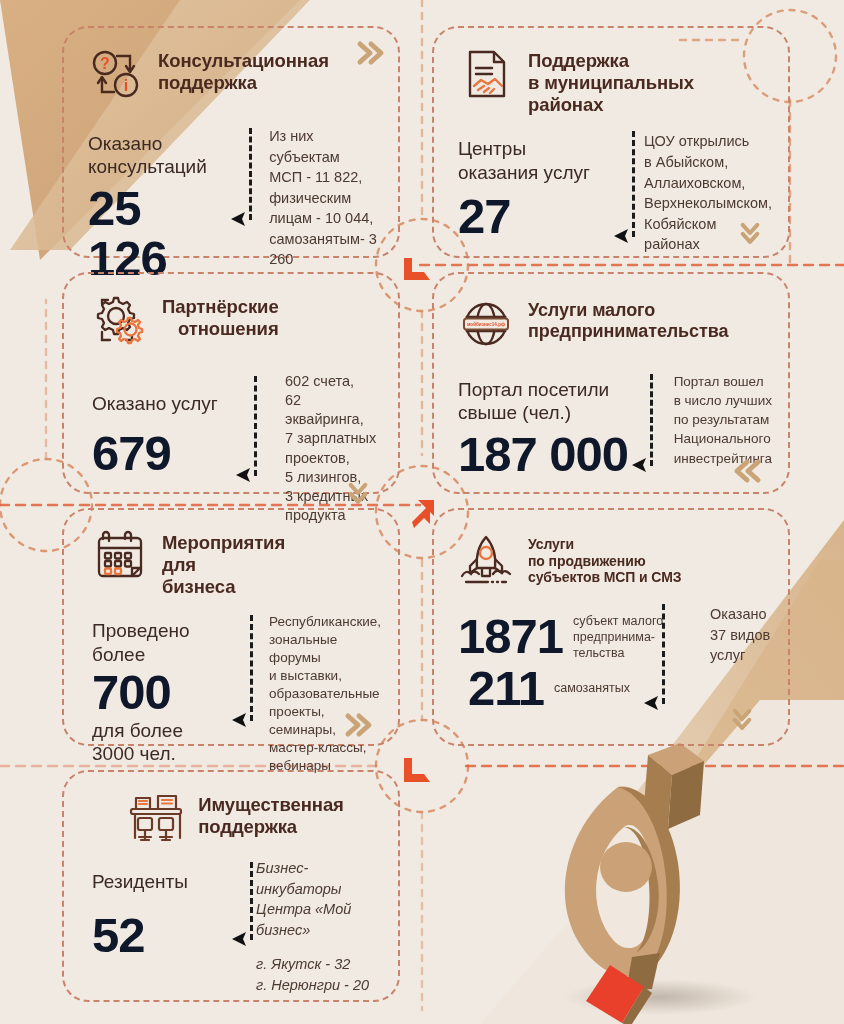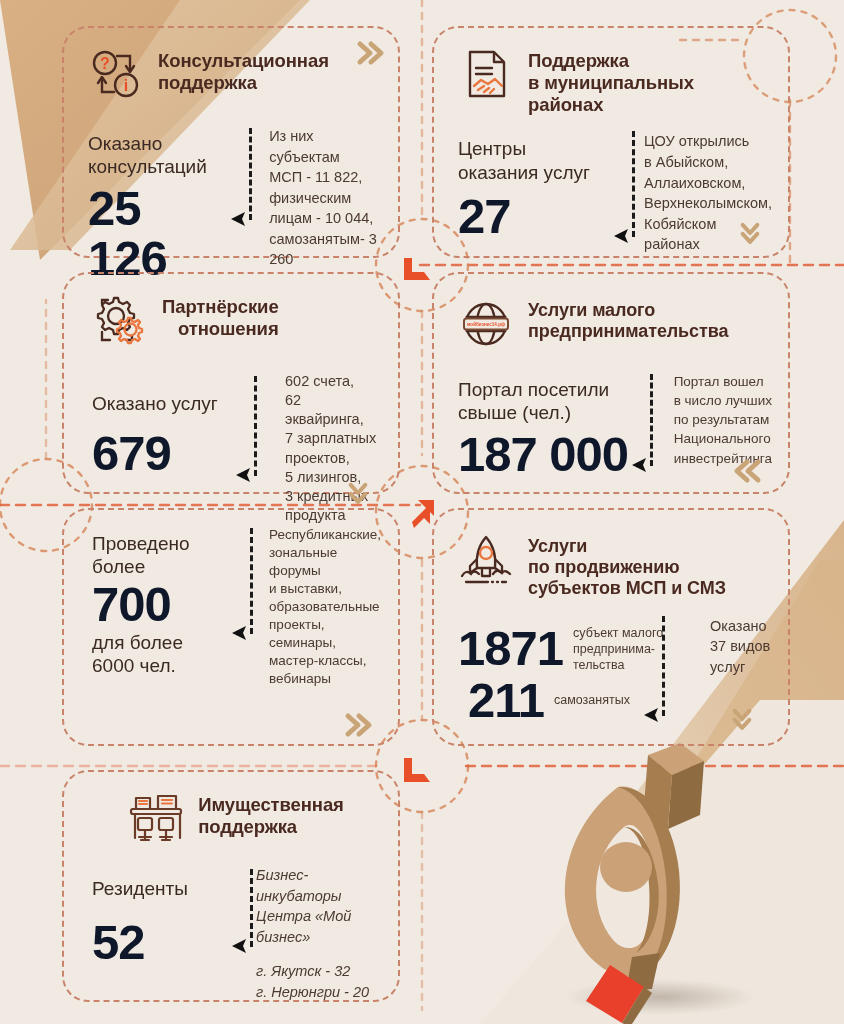"Мероприятия" div.card-head { html: none -> <div> <span> <svg> <rect></rect> <path></path> <path></path> <path></path> <rect></rect> <rect></rect> <rect></rect> <rect></rect> <rect></rect> <rect></rect> <rect></rect> <rect></rect> <path></path> </svg> </span> <div>Мероприятия для бизнеса</div> </div> }
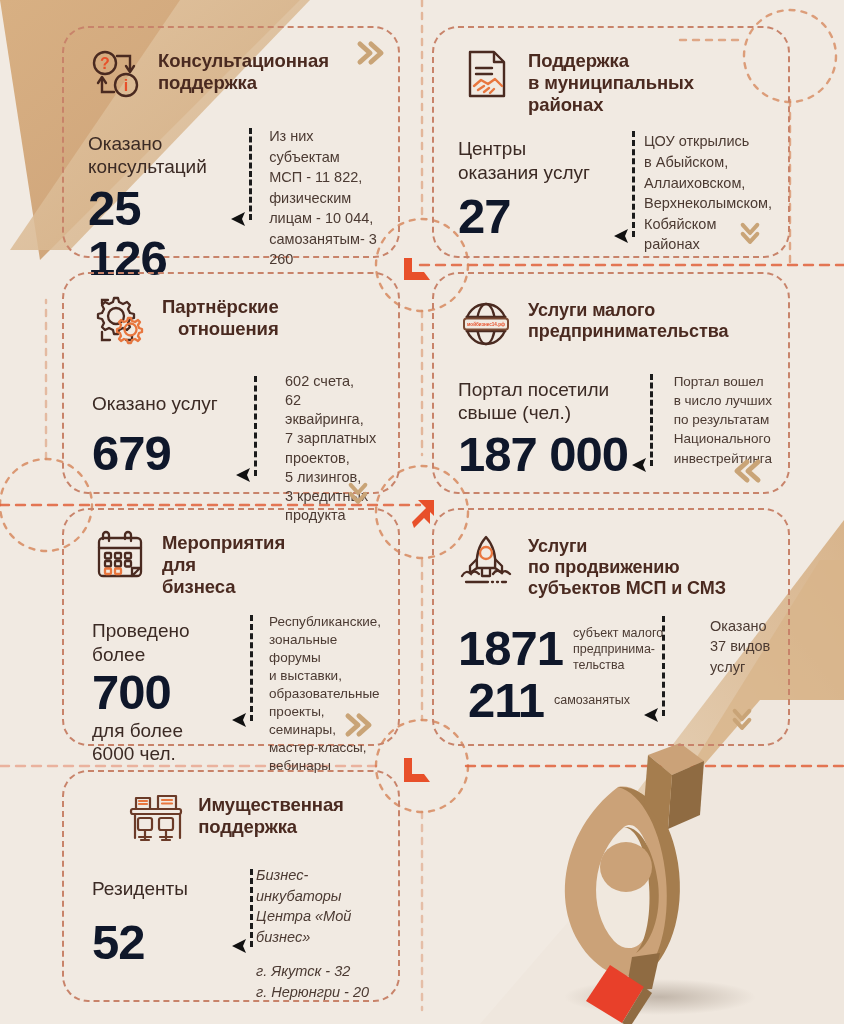"Услуги" .card.c6 .card-title { font-size: 18px -> 14px }
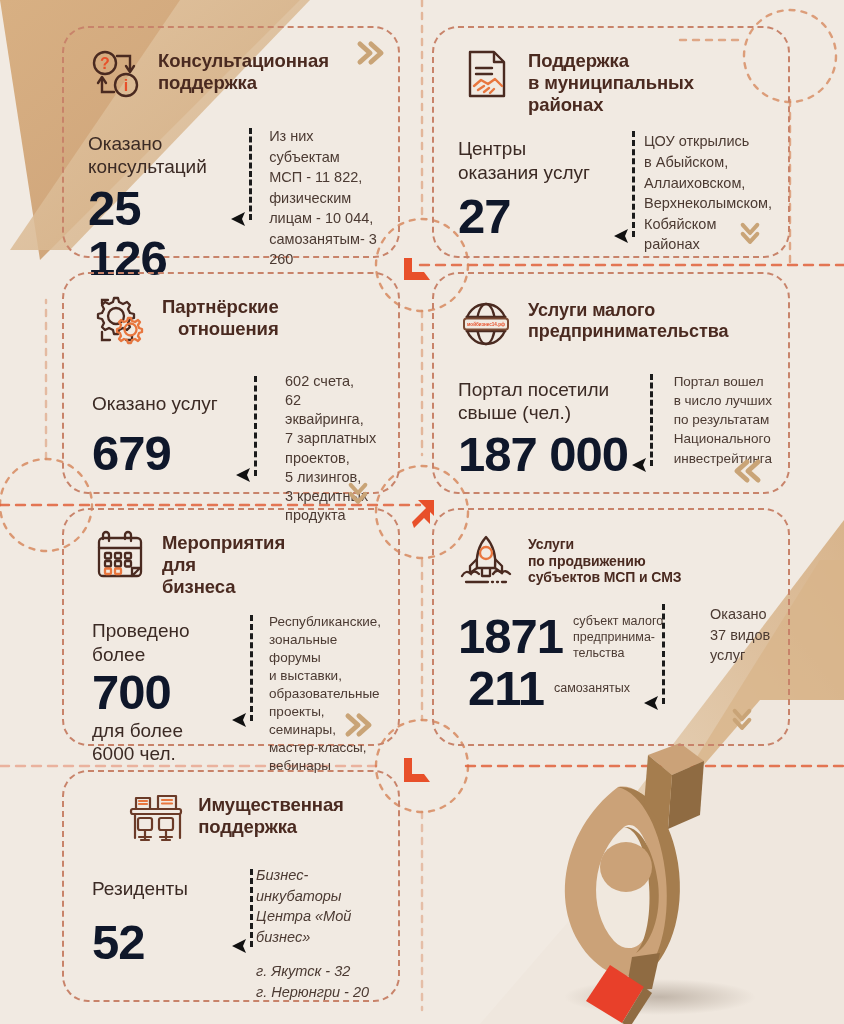"для более" div.metric-sub { text: 6000 -> 3000 }
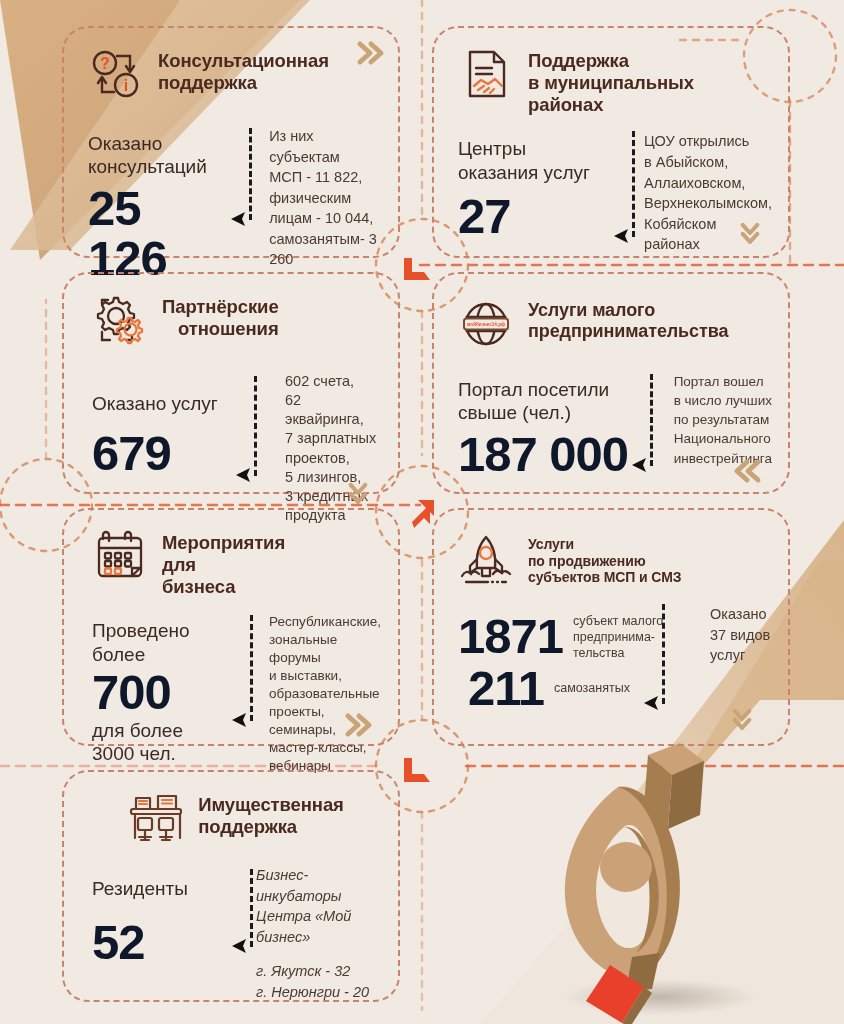"Резиденты" div.card-body { margin-top: 23px -> 16px }
